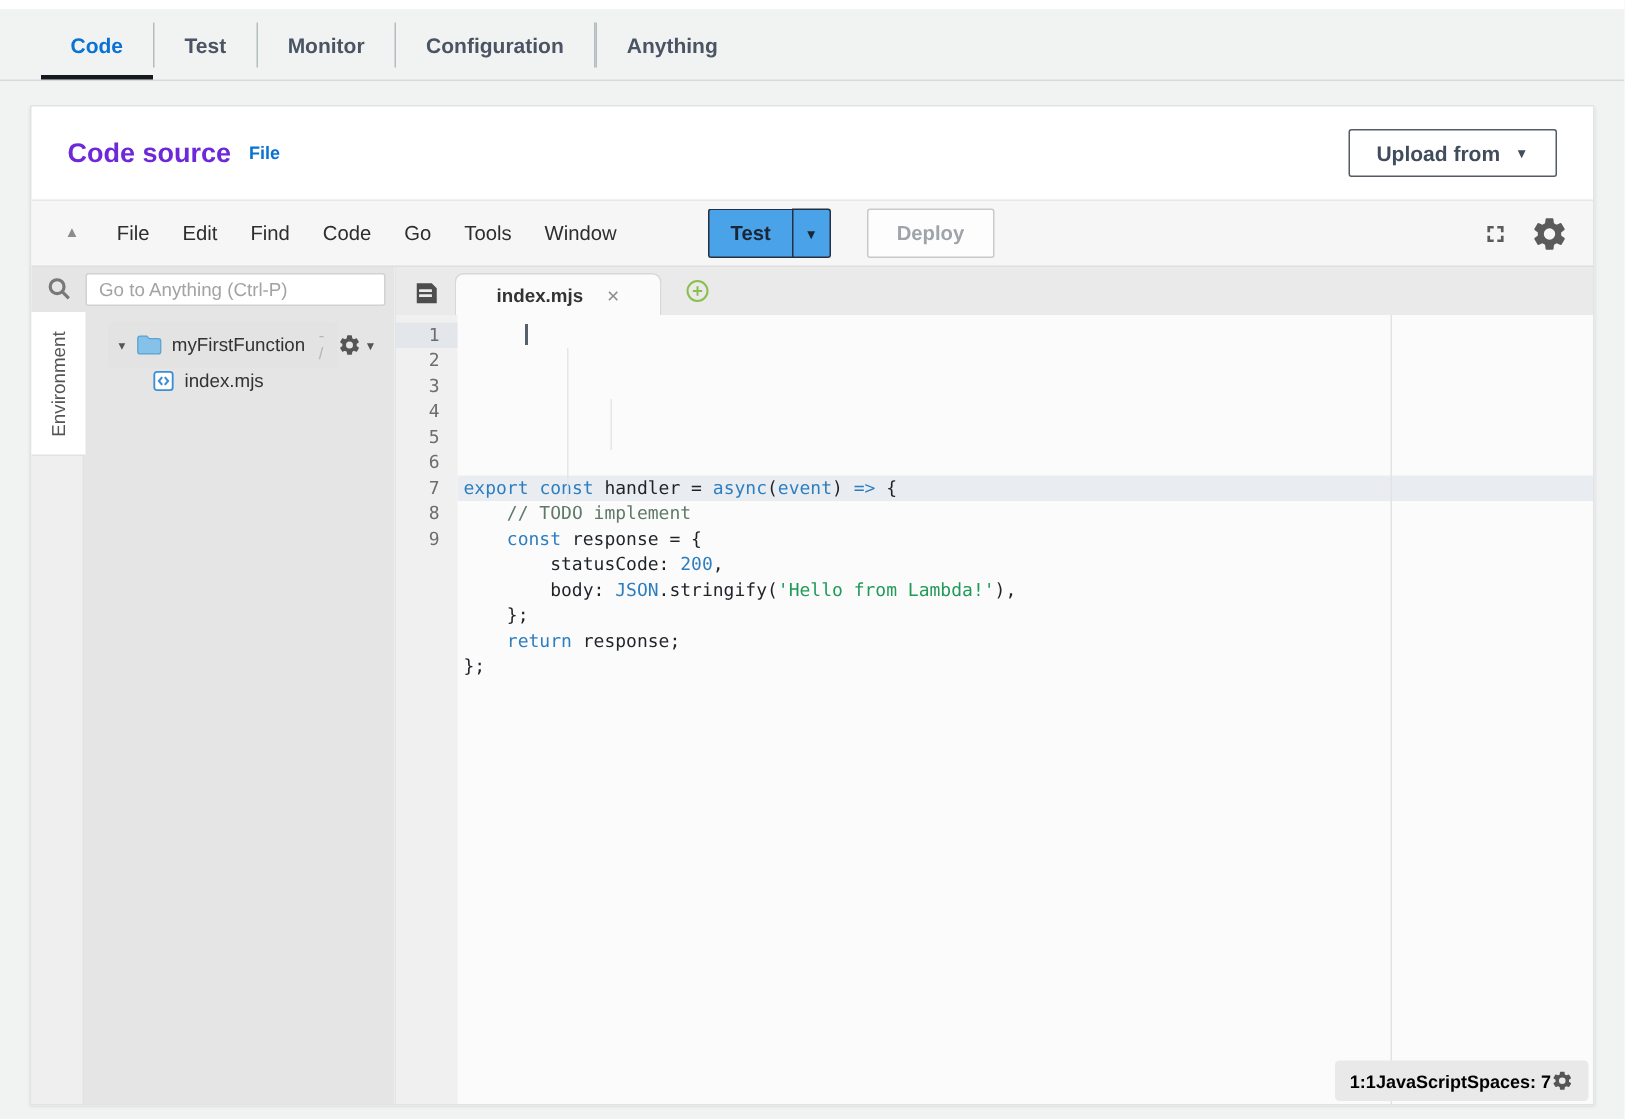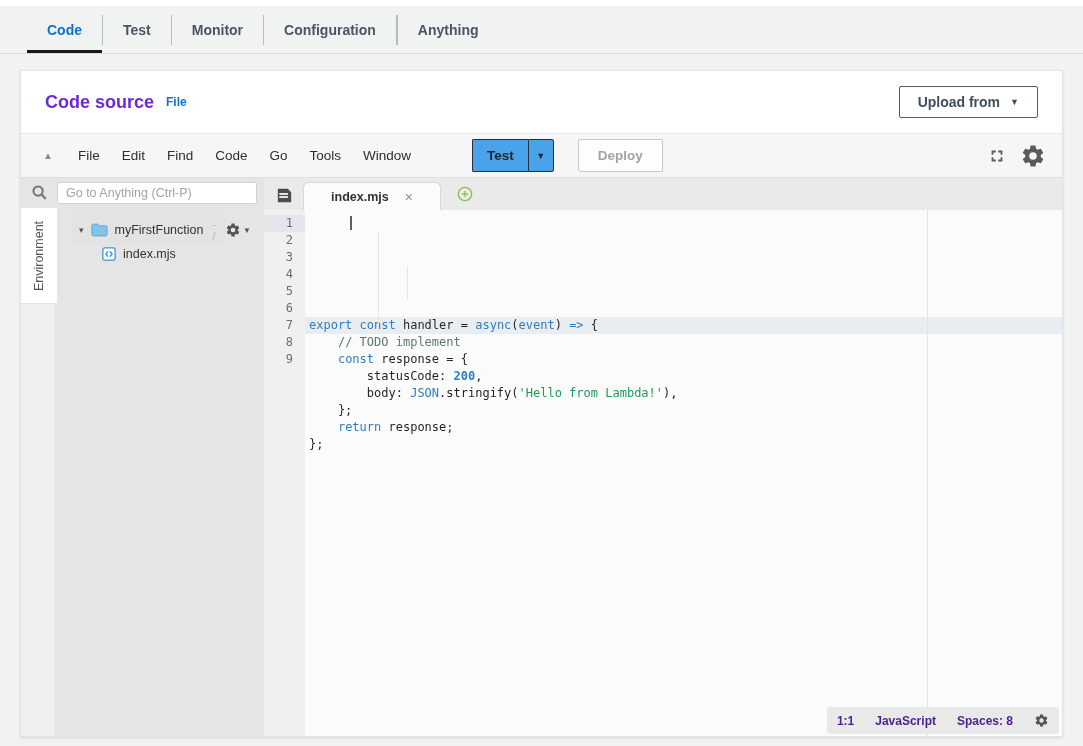"200" .c-number { font-weight: bold -> none }
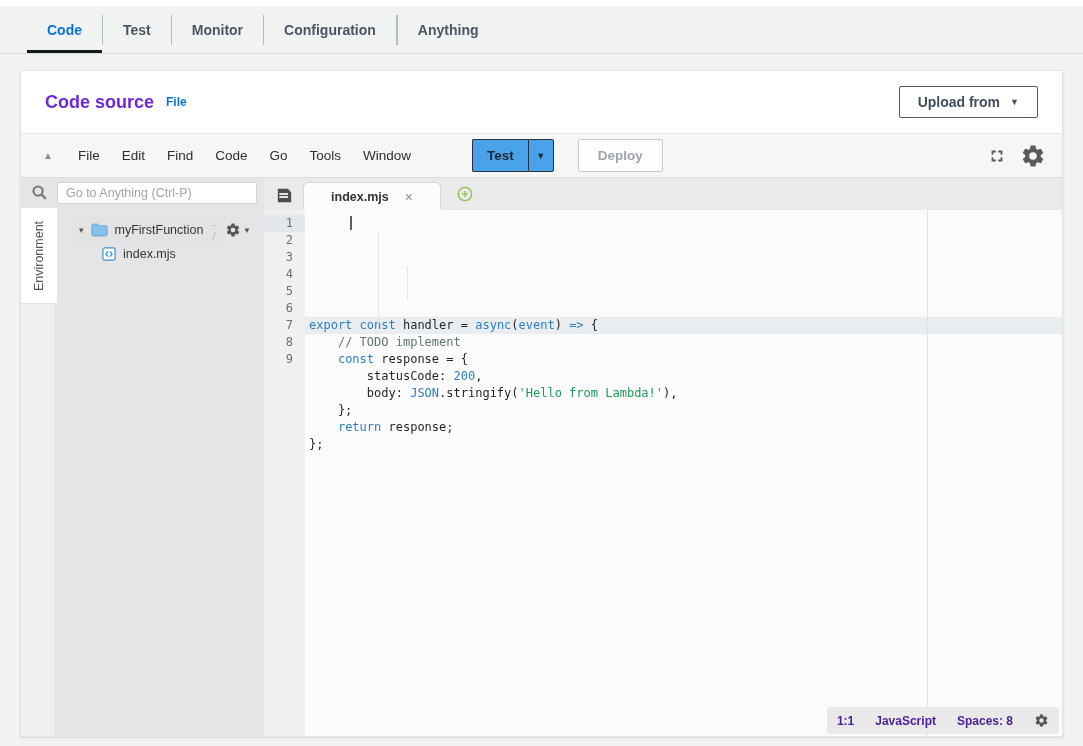"1:1" .statusbar { color: #4c1d95 -> #000000; gap: 21px -> none }
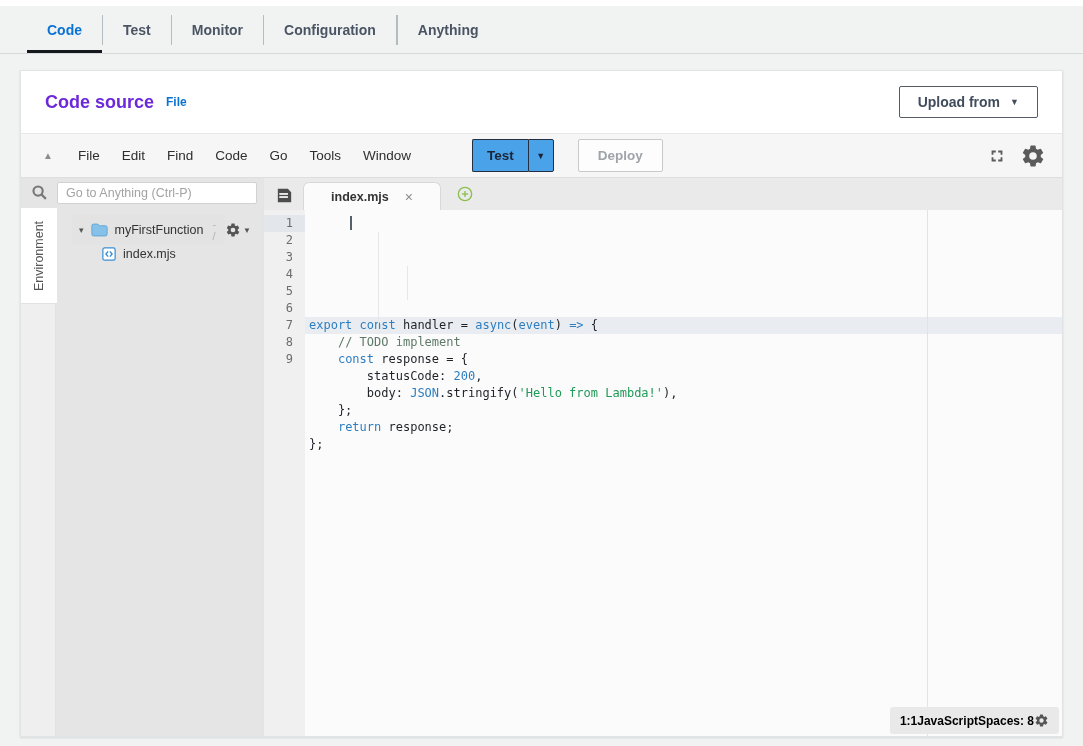"Spaces: 8" span.status-item { text: 8 -> 7 }
